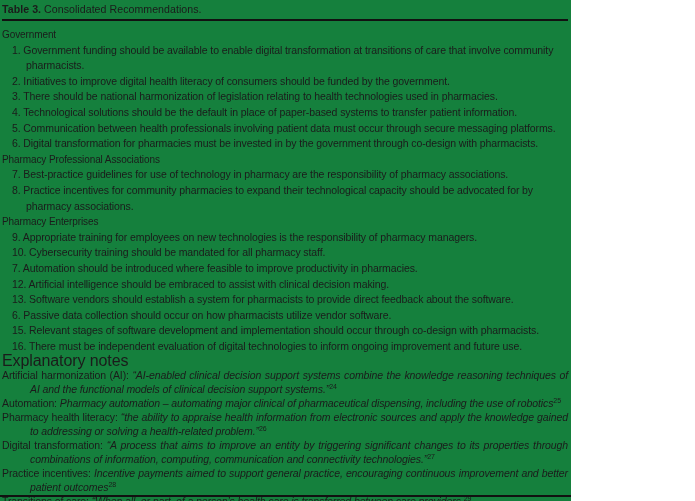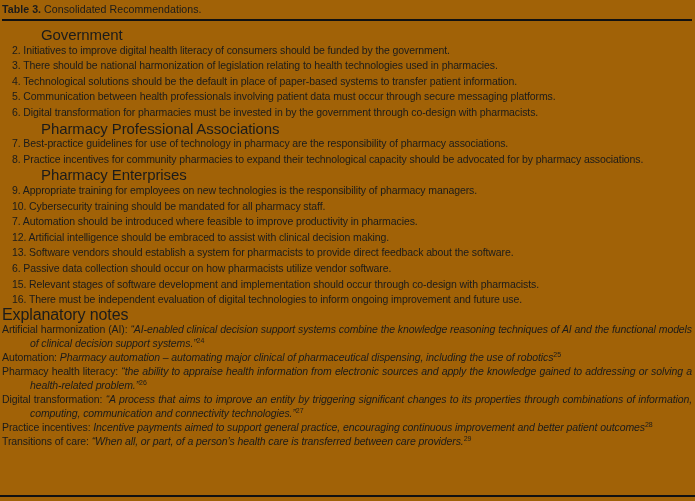"Table 3. Consolidated Recommendations." .page { background: #a16207 -> #15803d; width: 695px -> 571px }
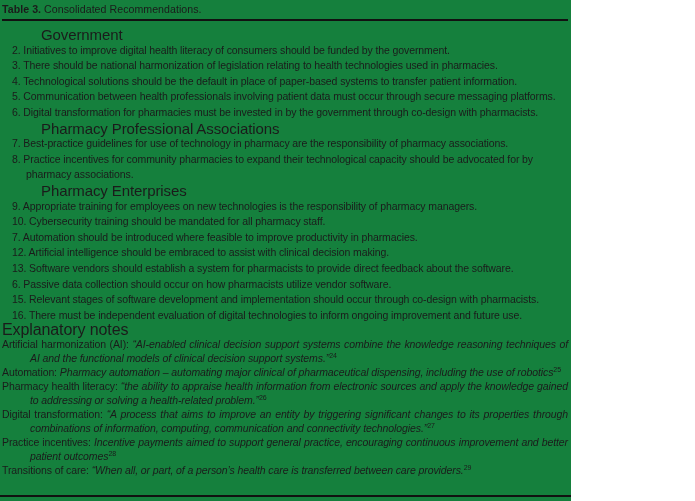"Government" .sec-header { font-size: 15px -> 10px; margin-left: 39px -> none }
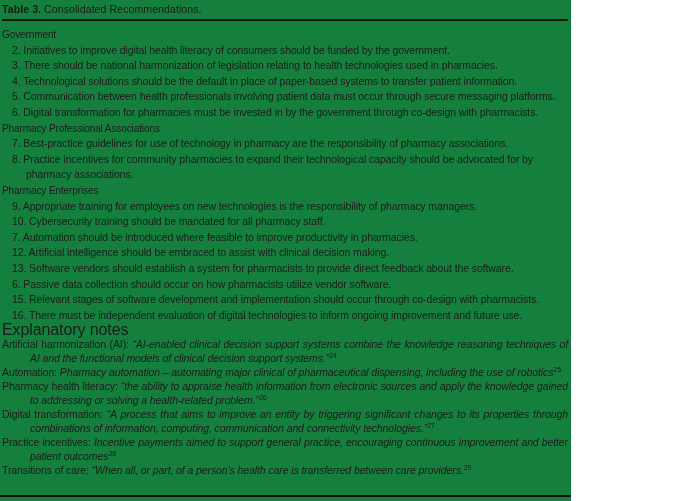"1. Government funding should be" div.item { html: none -> <div>1. Government funding should be available to enable digital transformation at transitions of care that involve community pharmacists.</div> }
